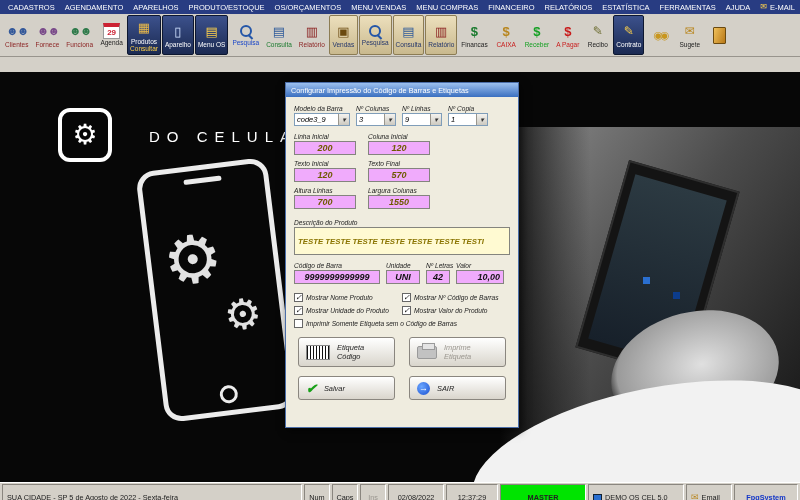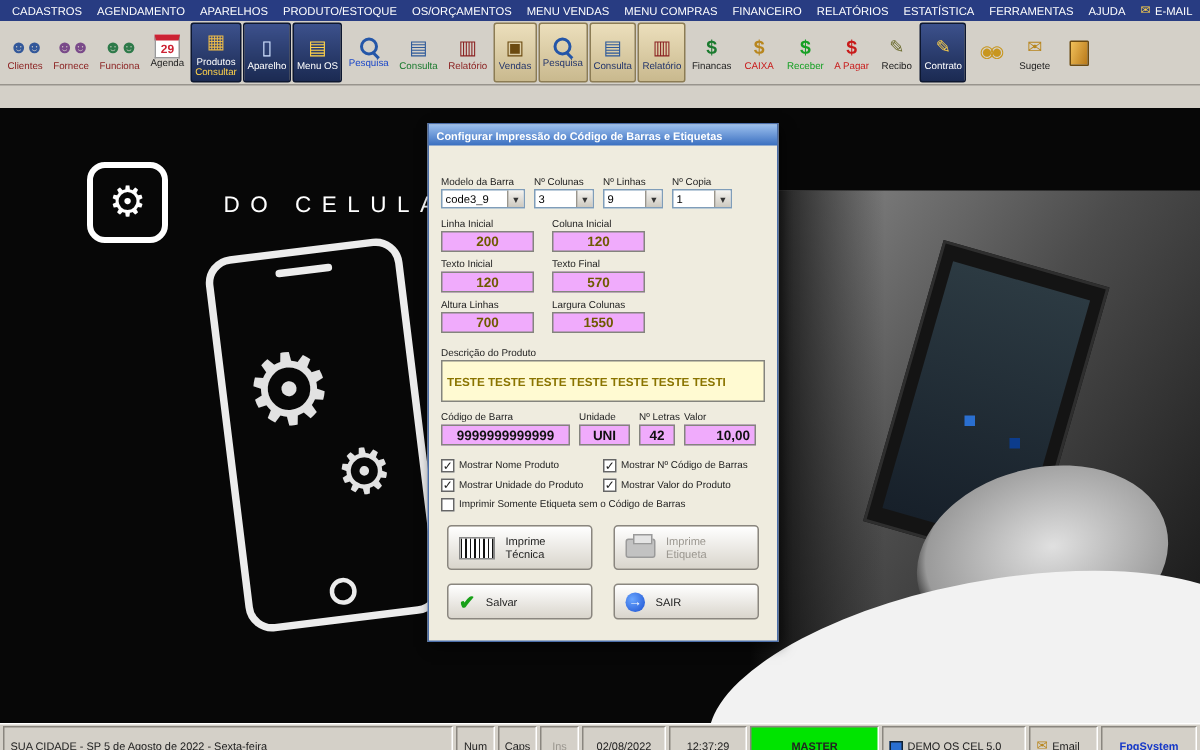"Configurar Impressão do Código de" .dlg-title { font-weight: bold -> normal }
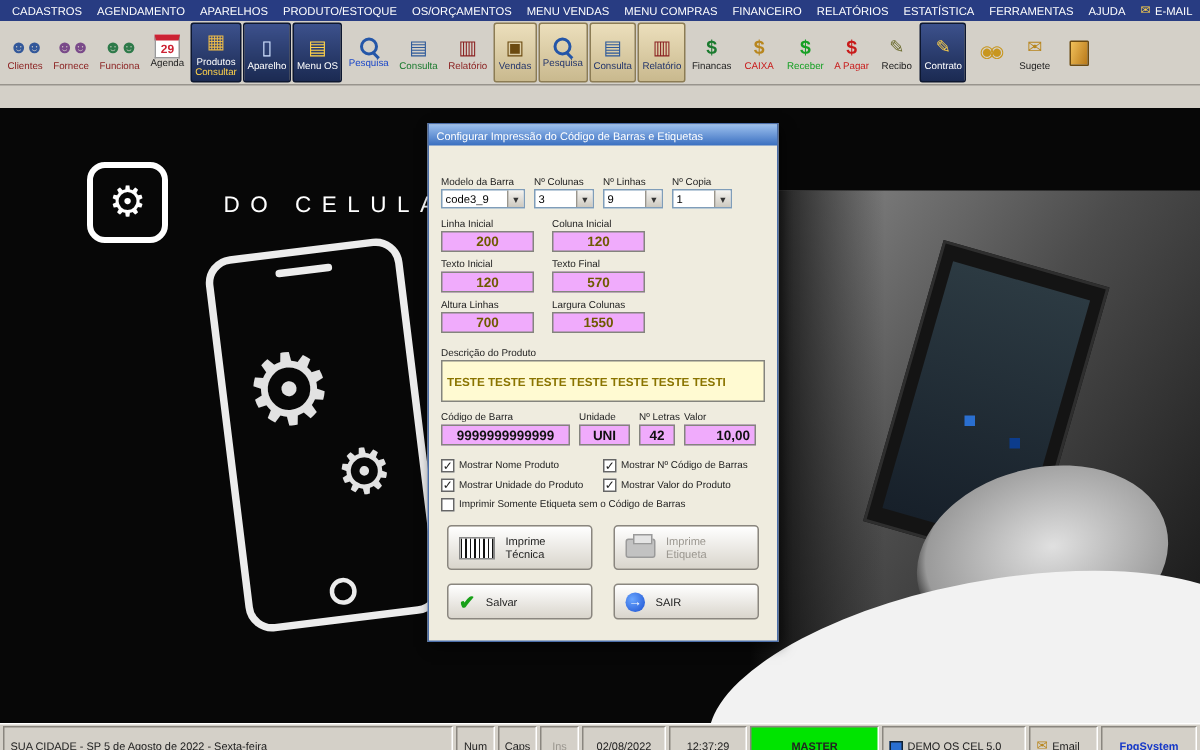"code3_9" .dlg-body { font-style: none -> italic; padding: 21px 8px 0 8px -> 8px 8px 0 8px }
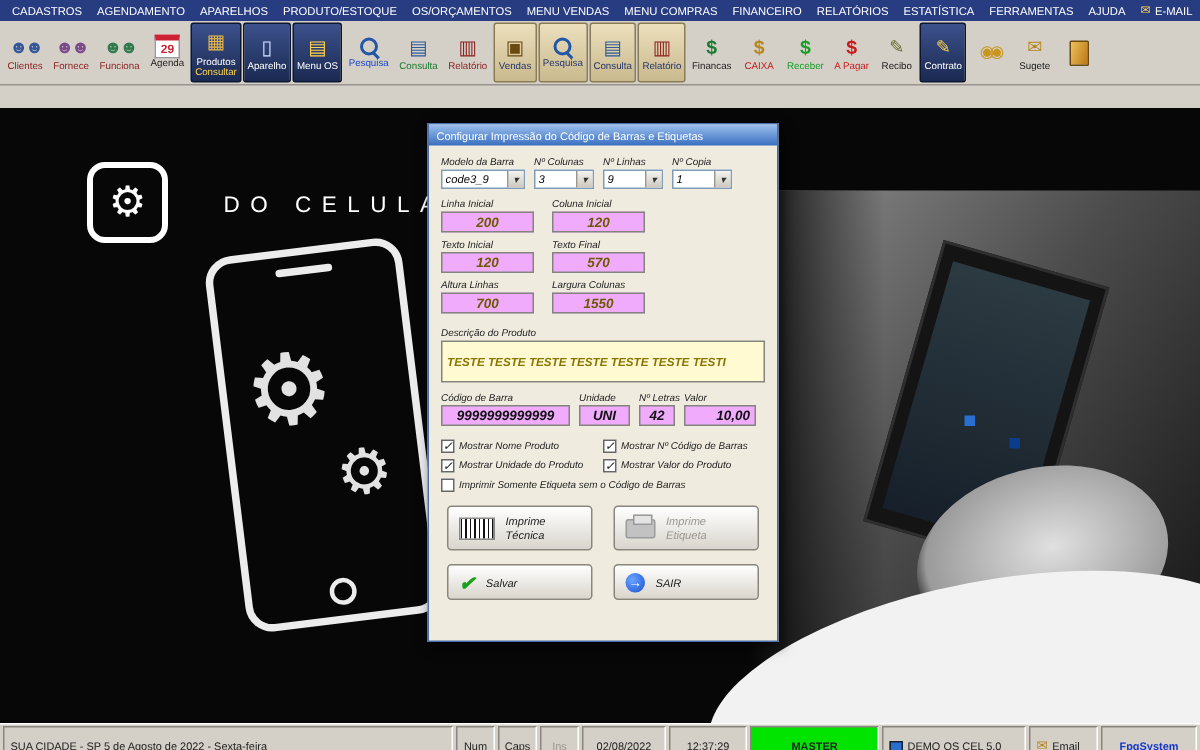"Imprime Técnica" span { text: Imprime Técnica -> Etiqueta Código }
